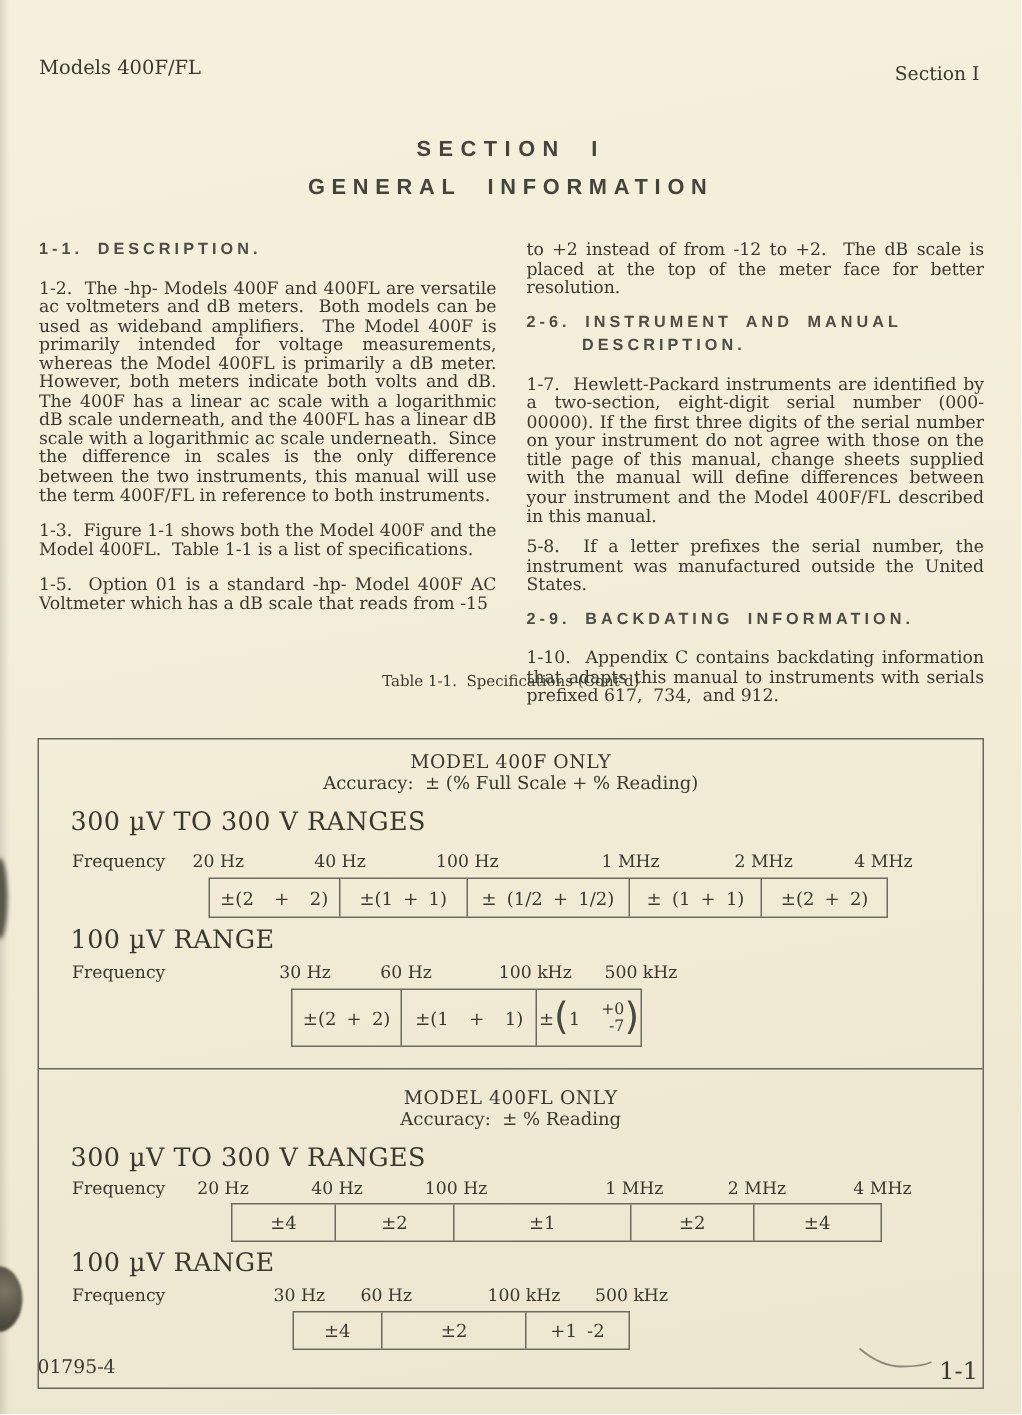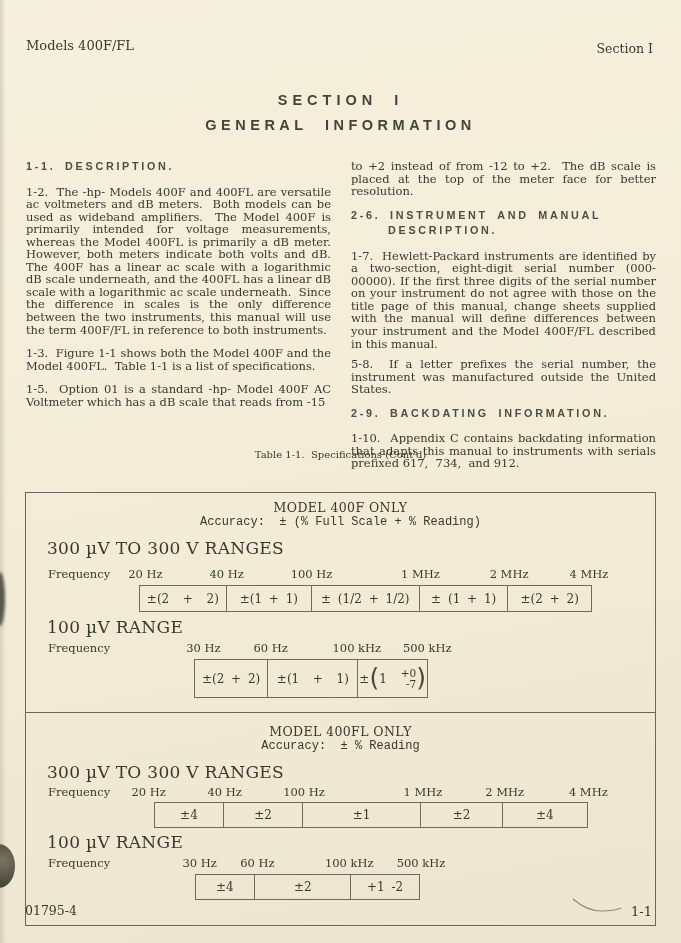"Accuracy: ± (% Full Scale" .acc { font-family: Liberation Mono, monospace -> none }
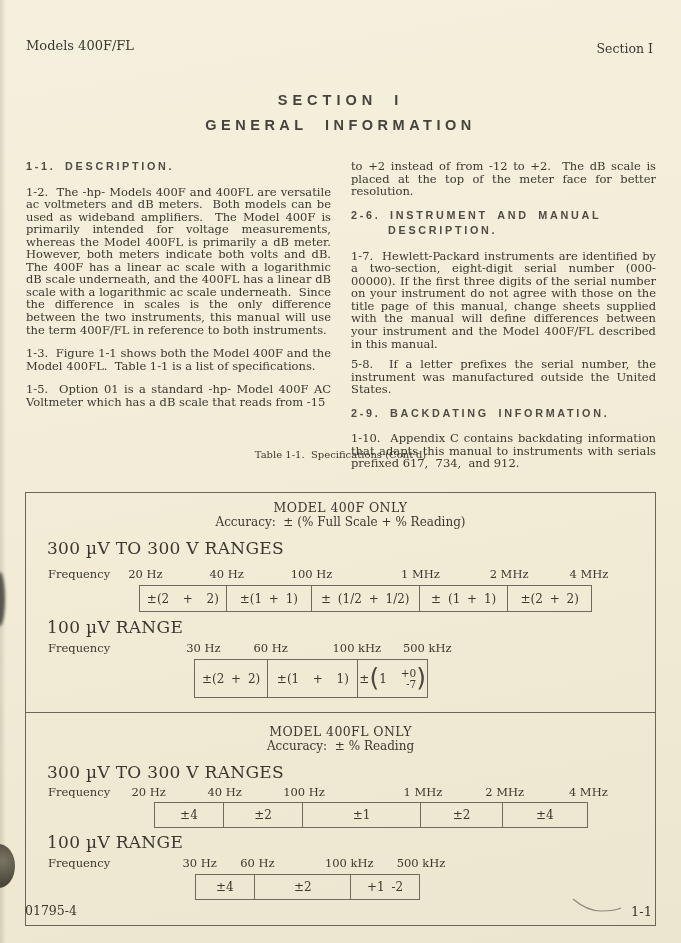"1-1" .ftr-right { font-size: 13px -> 16px }
